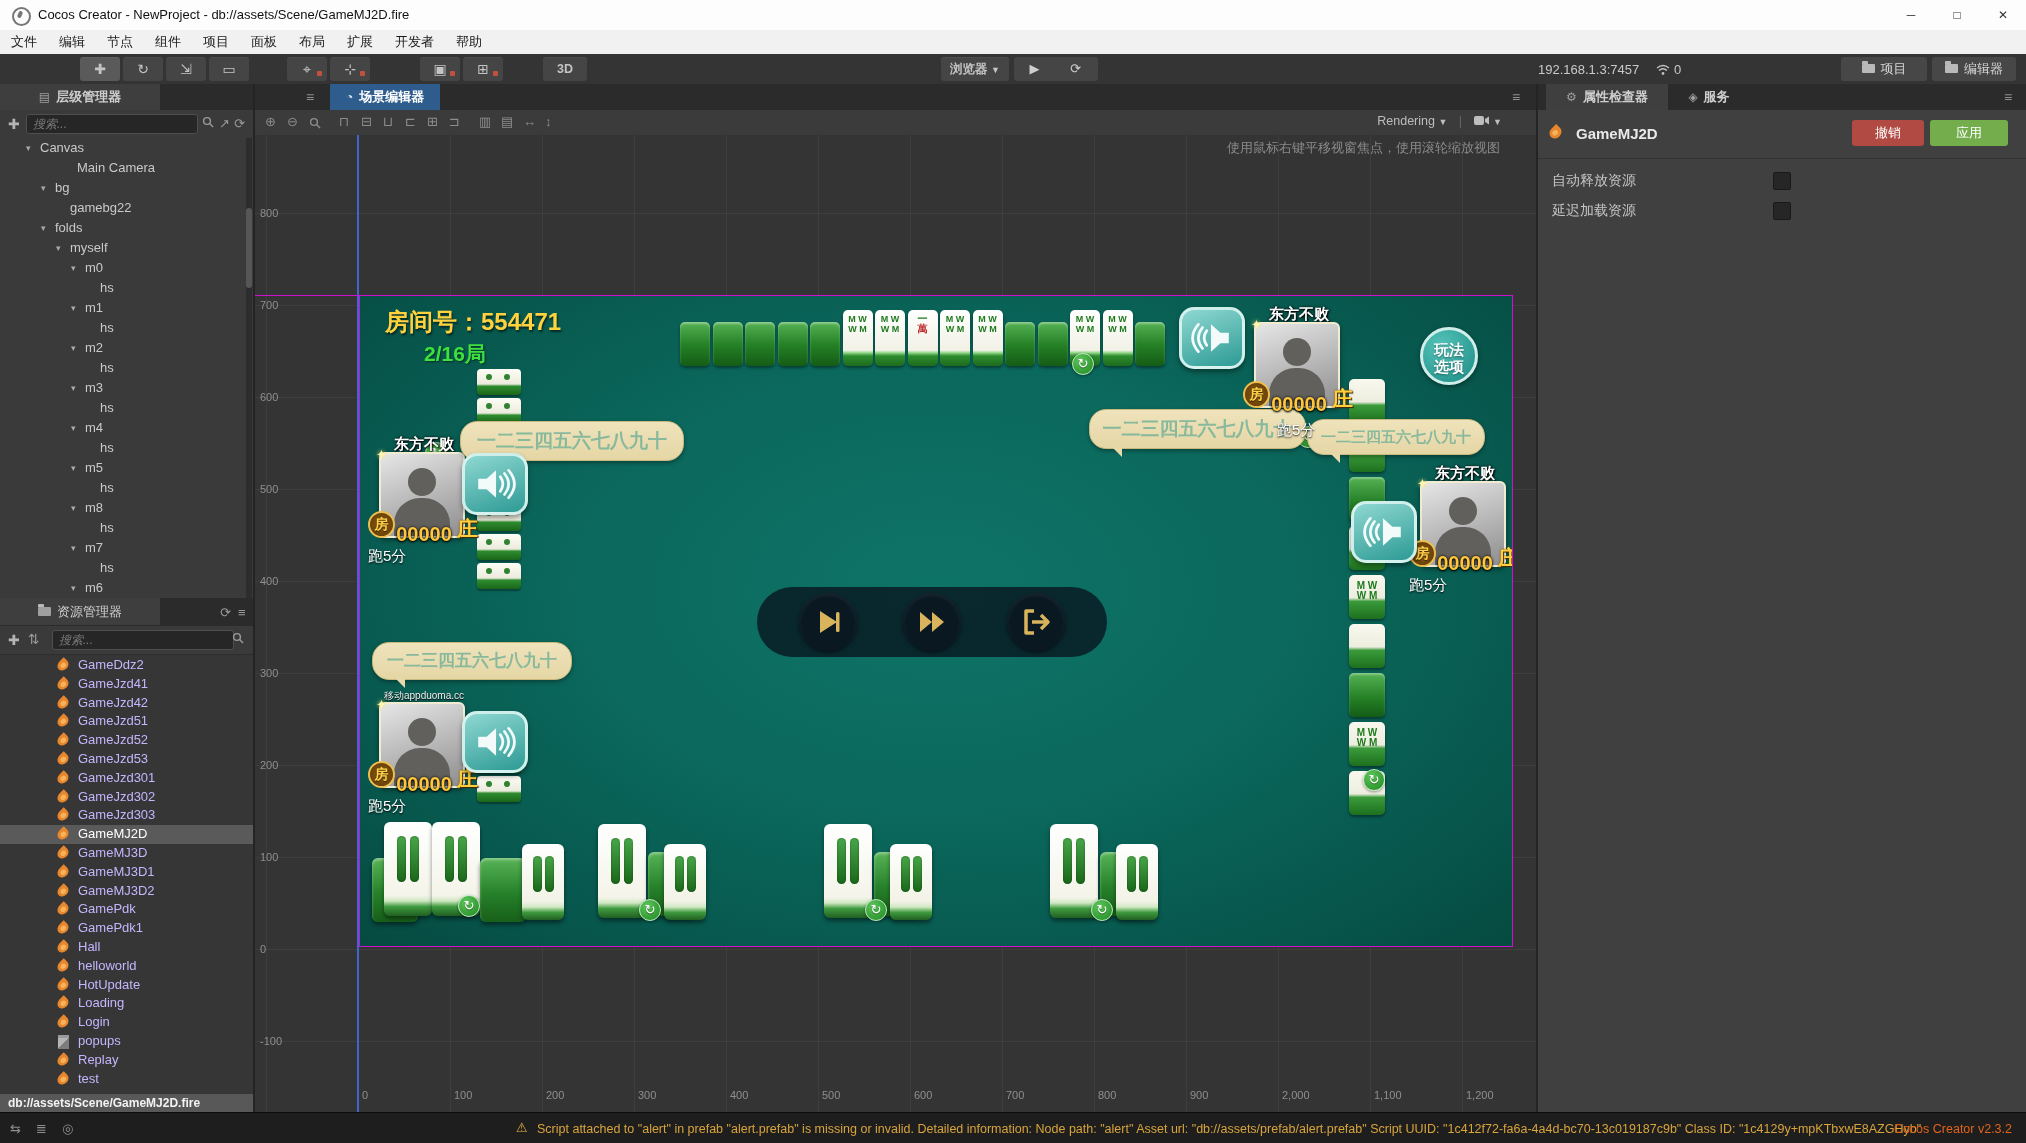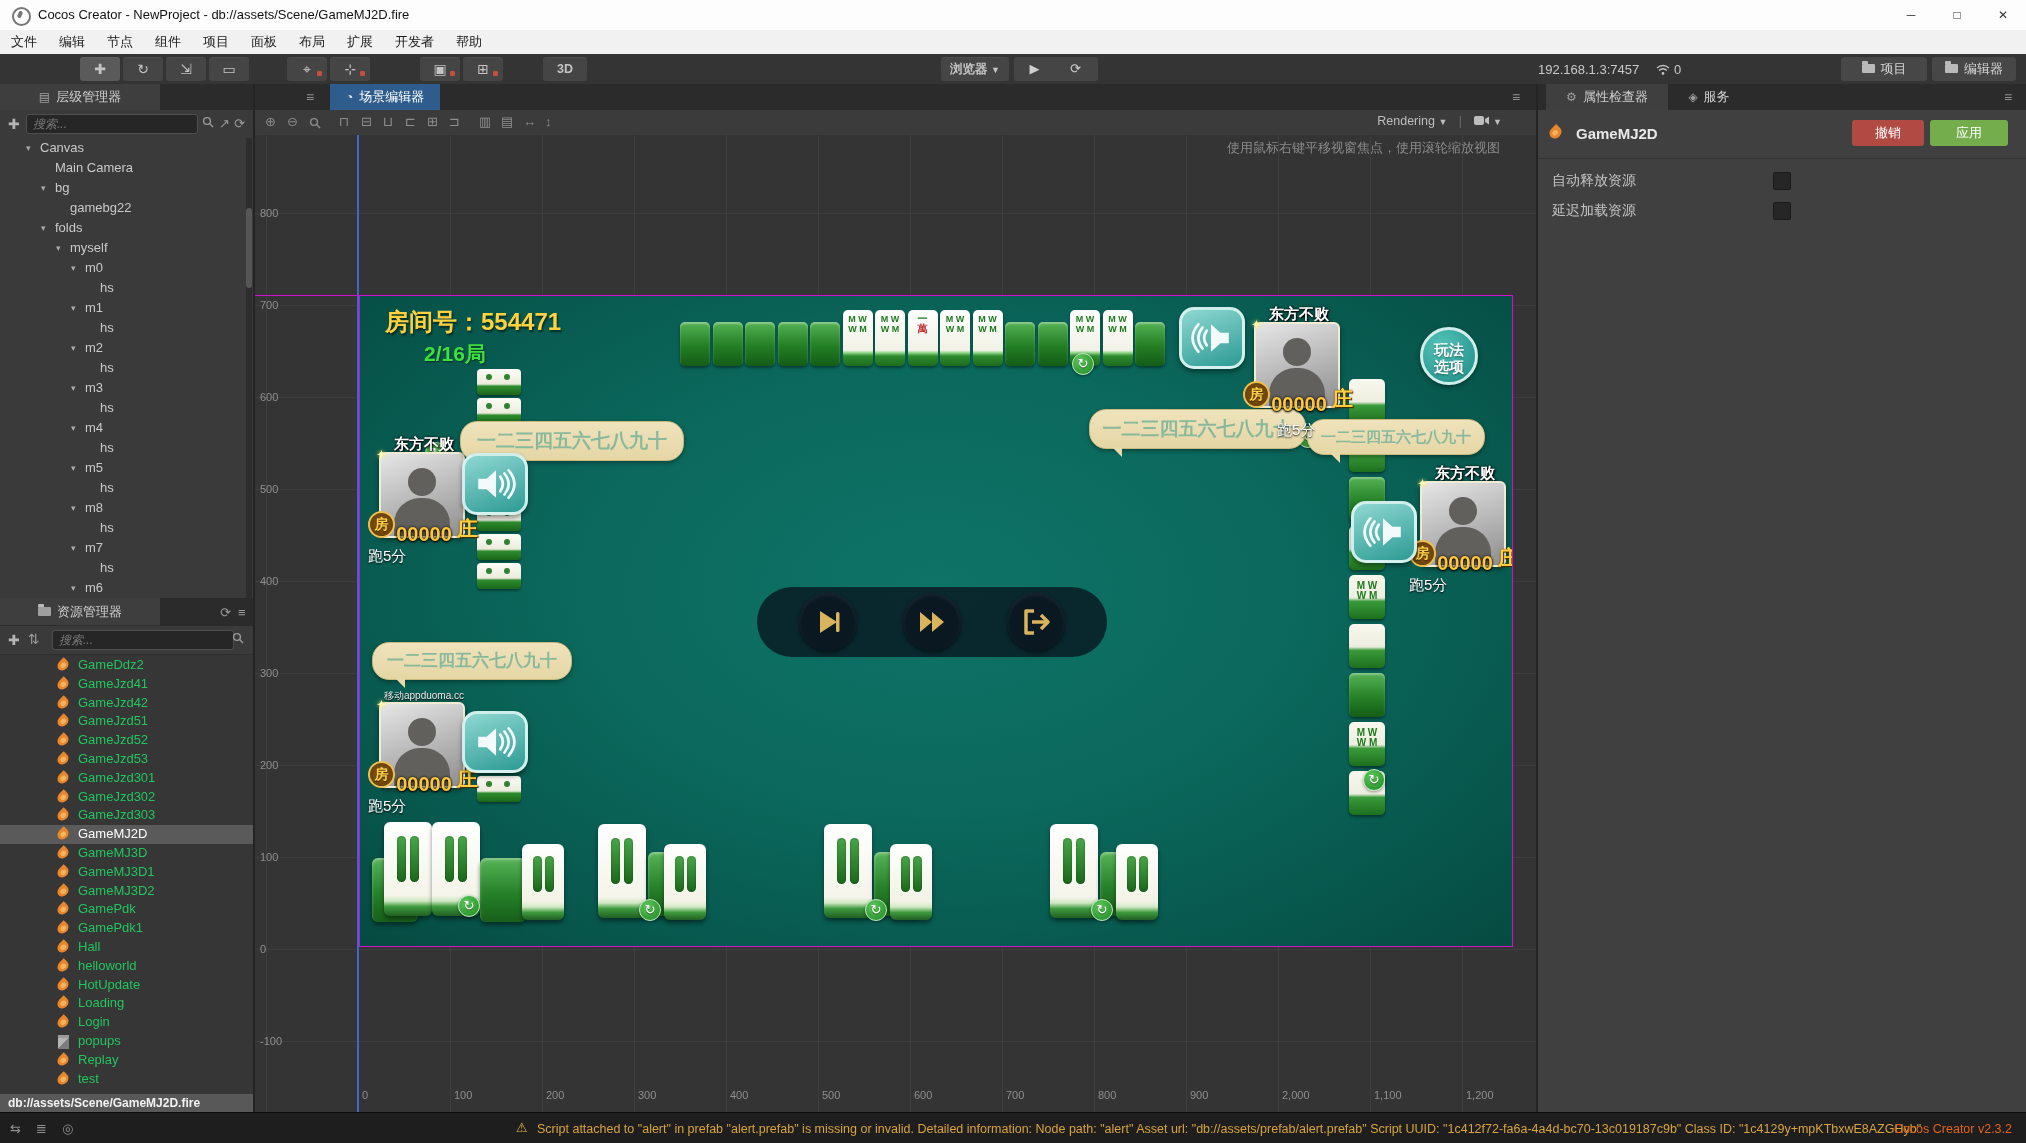"▤ 层级管理器" #tabrow { font-weight: none -> bold }
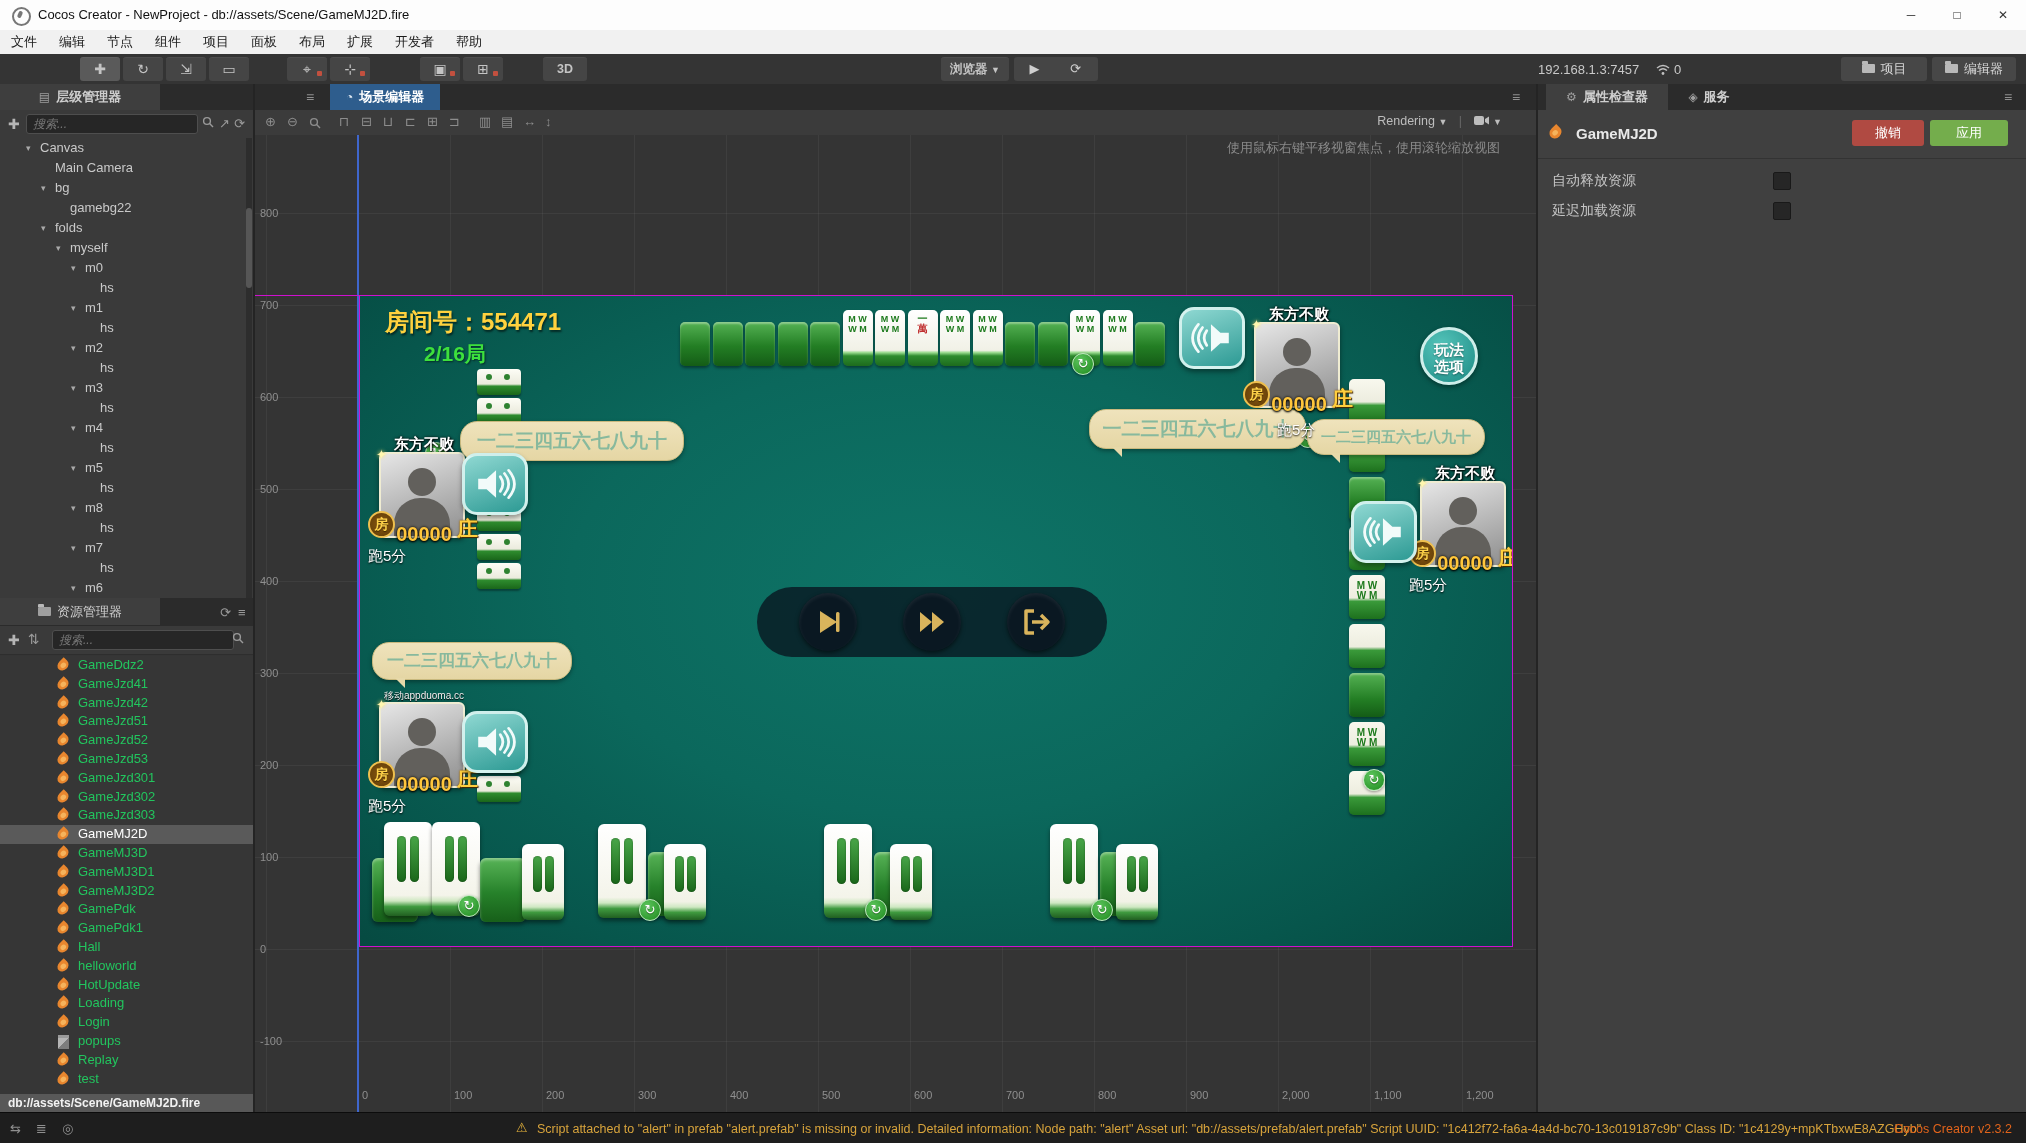"Main Camera" span { margin-left: 55px -> 77px }
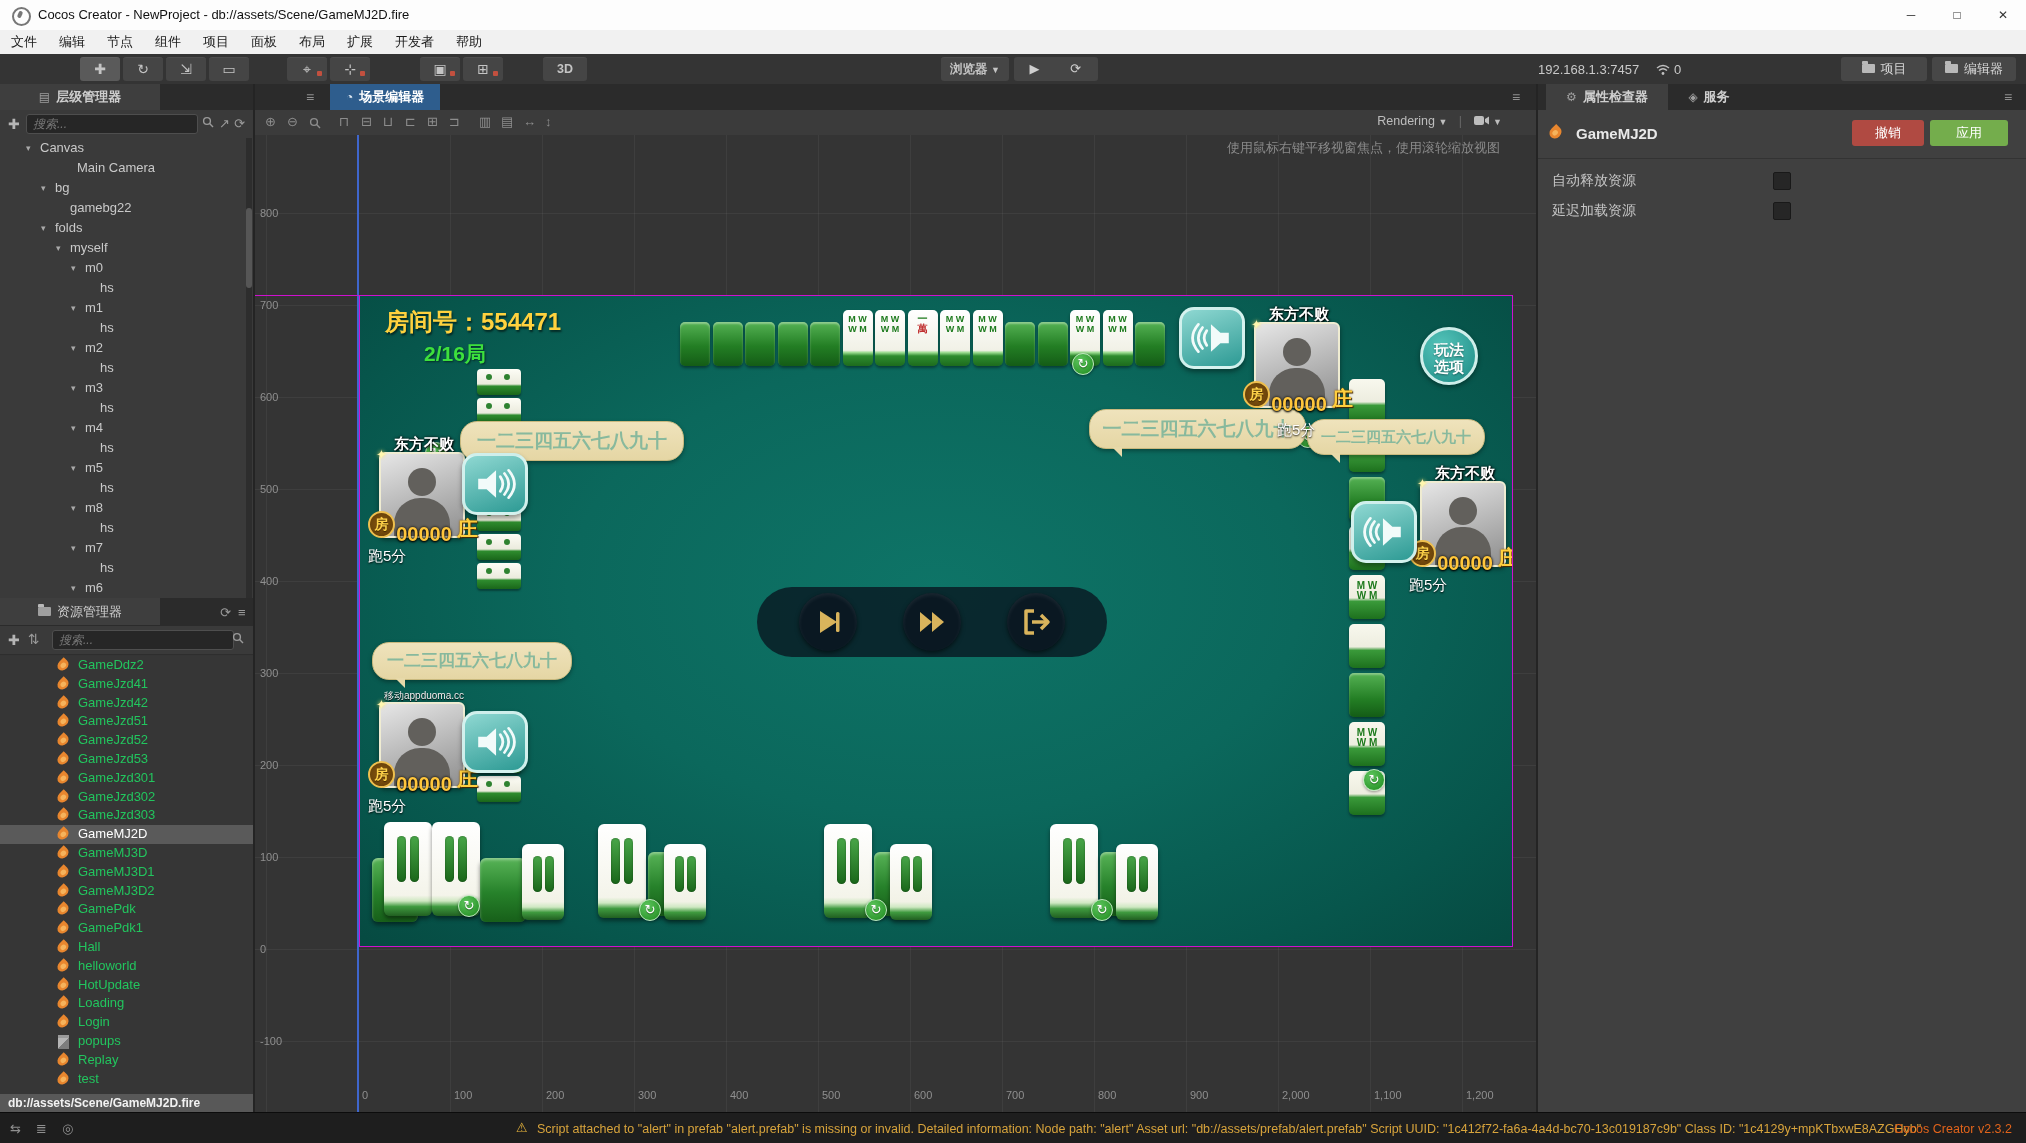"GameDdz2" .asset-row { color: #22c55e -> #c4b5fd }
